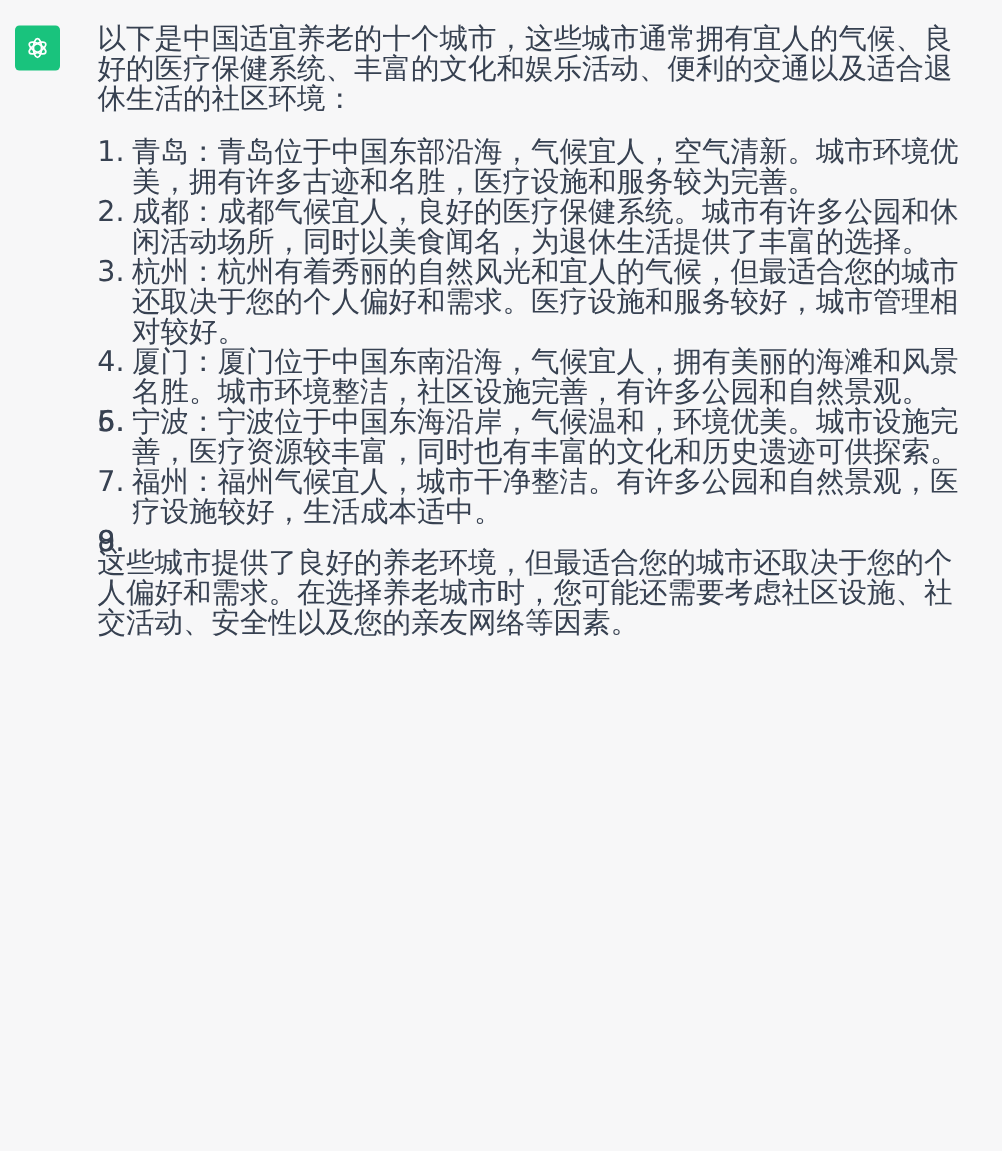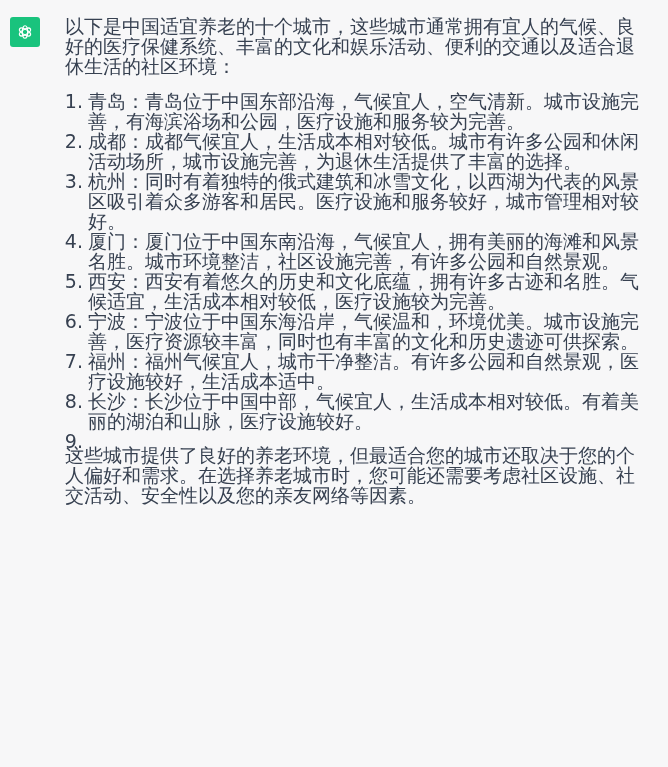"青岛：青岛位于中国东部沿海，气候宜人，空气清新。城市设施完善，有海滨浴场和公园，" span { text: 设施完善，有海滨浴场和公园 -> 环境优美，拥有许多古迹和名胜 }
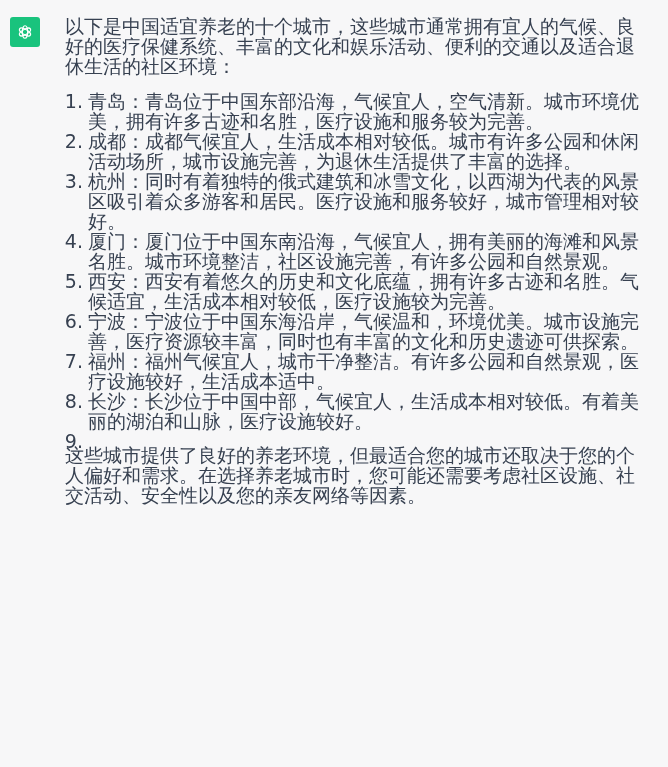"成都：成都气候宜人，生活成本相对较低。城市有许多公园和休闲活动场所，城市设施完善" span { text: 生活成本相对较低。城市有许多公园和休闲活动场所，城市设施完善 -> 良好的医疗保健系统。城市有许多公园和休闲活动场所，同时以美食闻名 }
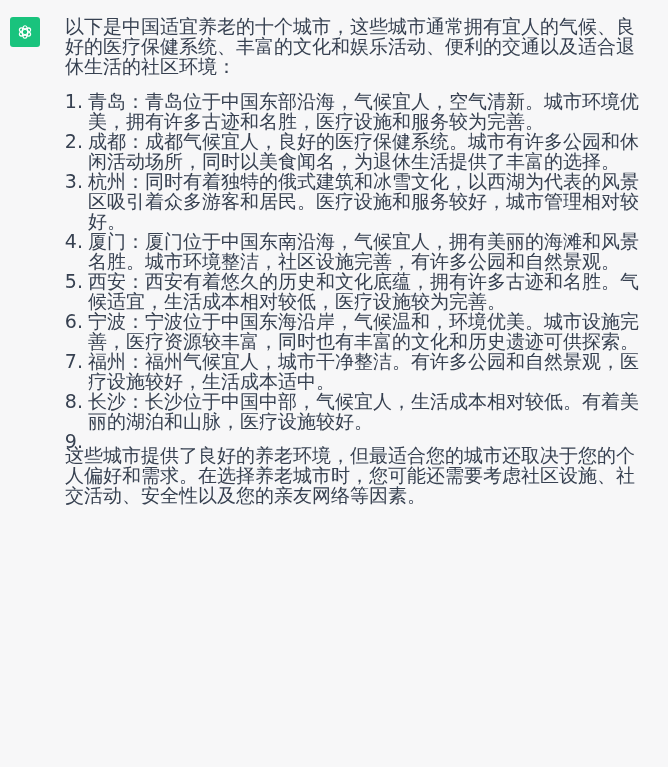"杭州：同时有着独特的俄式建筑和冰雪文化，以西湖为代表的风景区吸引着众多游客和居民" span { text: 同时有着独特的俄式建筑和冰雪文化，以西湖为代表的风景区吸引着众多游客和居民 -> 杭州有着秀丽的自然风光和宜人的气候，但最适合您的城市还取决于您的个人偏好和需求 }
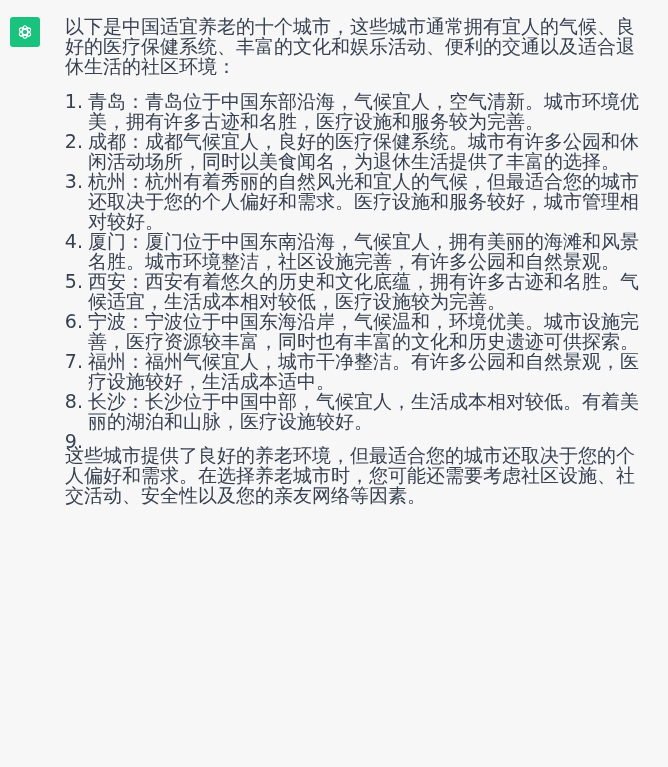"西安：西安有着悠久的历史和文化底蕴，拥有许多古迹和名胜。气候适宜，生活成本相对较" span { html: <span>西安：西安有着悠久的历史和文化底蕴，拥有许多古迹和名胜。气候适宜，生活成本相对较低，医疗设施较为完善。</span> -> none }
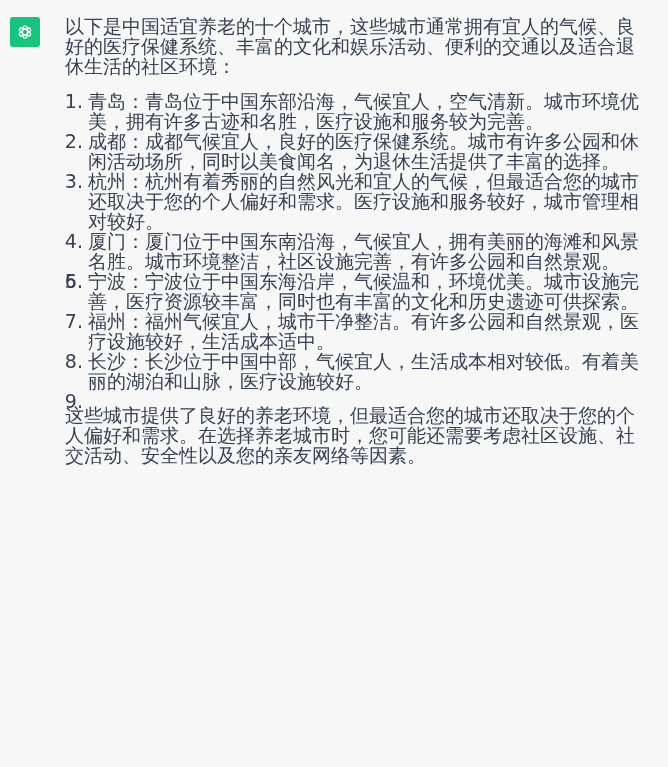"长沙：长沙位于中国中部，气候宜人，生活成本相对较低。有着美丽的湖泊和山脉，医疗设" span { html: <span>长沙：长沙位于中国中部，气候宜人，生活成本相对较低。有着美丽的湖泊和山脉，医疗设施较好。</span> -> none }
